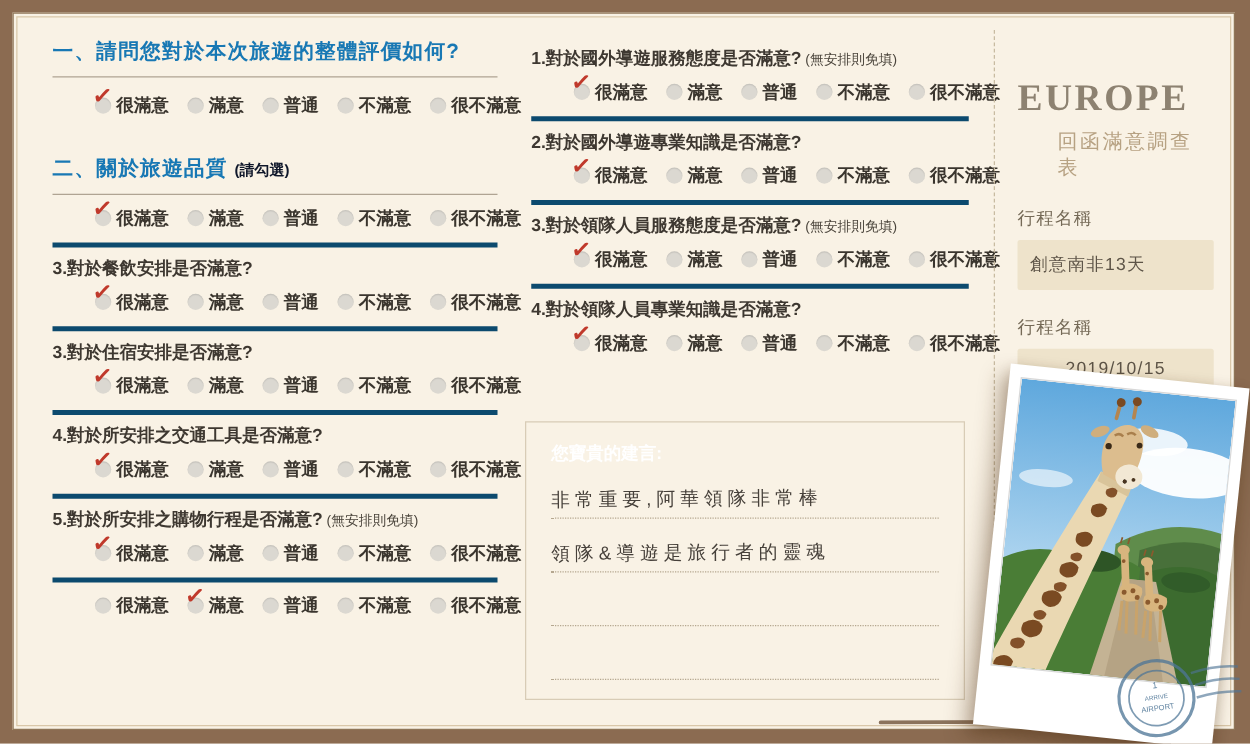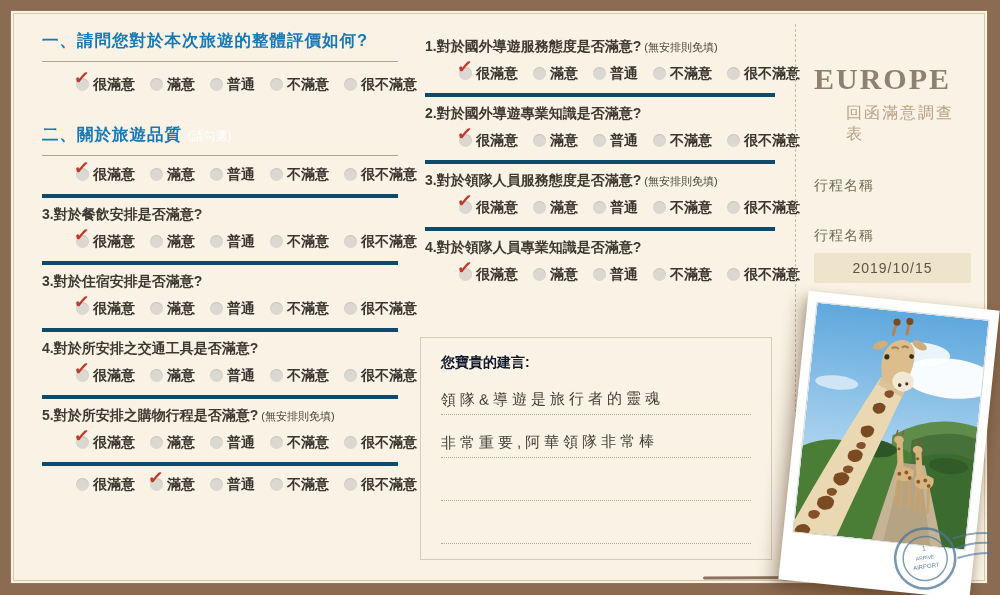"(請勾選)" .sec-title .title-note { color: #ffffff -> #0f172a; font-weight: normal -> bold }
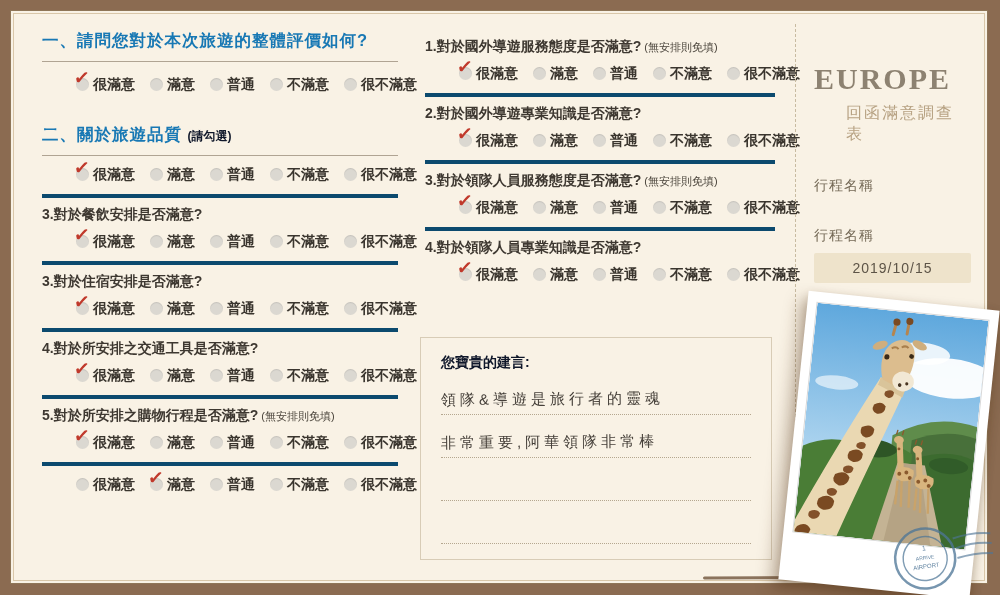"行程名稱" .field-label { margin-top: 32px -> 21px }
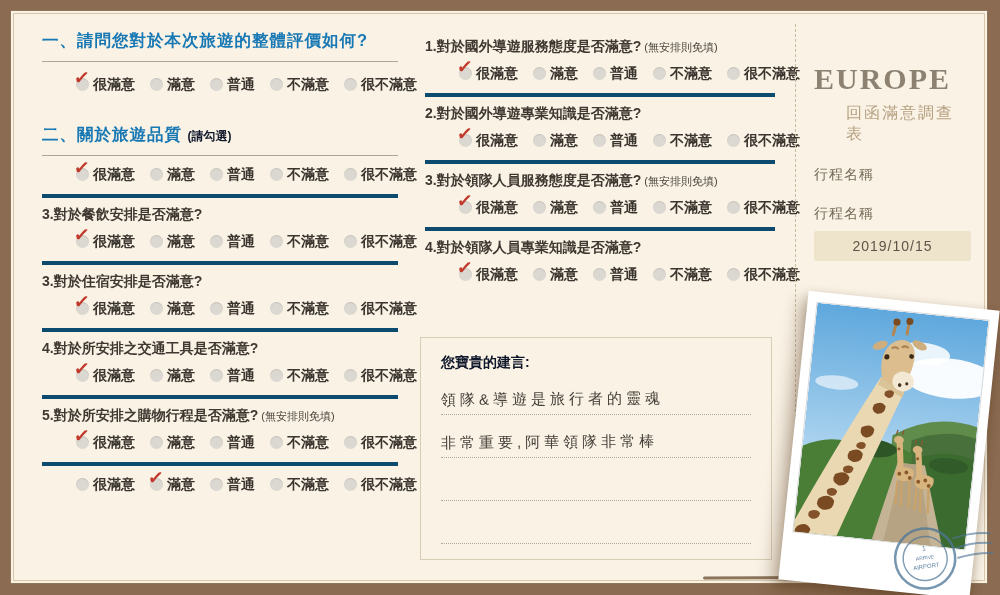"創意南非13天" div.field { html: none -> <div>創意南非13天</div> }
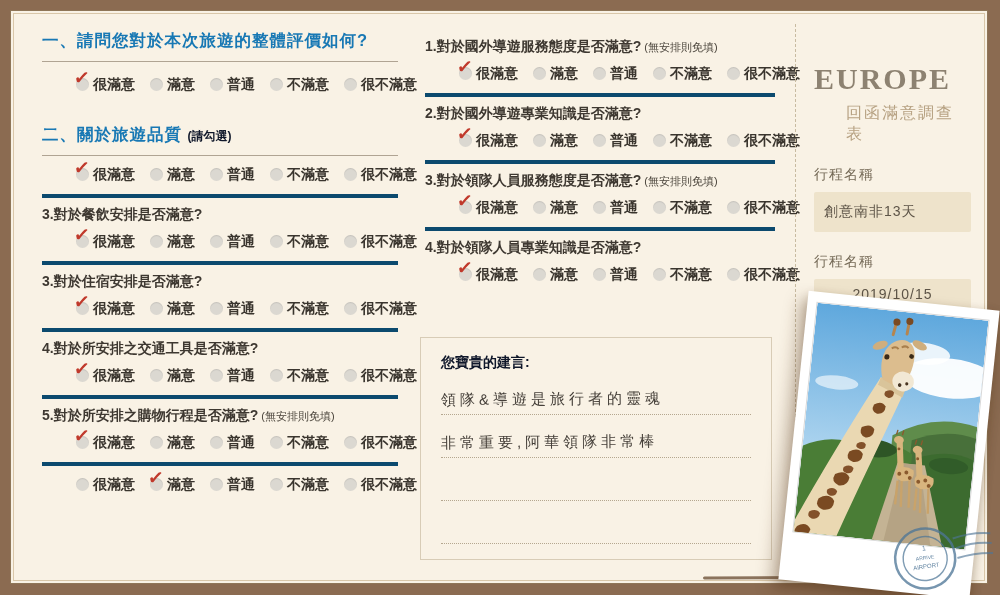"您寶貴的建言:" .comments-label { color: #0f172a -> #ffffff }
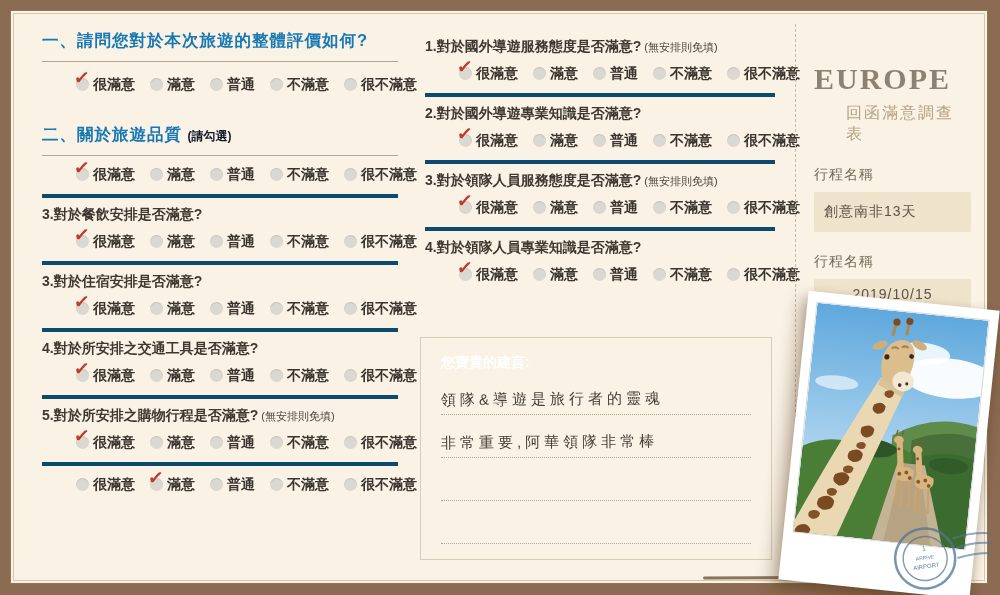"領隊&導遊是旅行者的靈魂" div.cline { order: before "非常重要,阿華領隊非常棒" -> after "非常重要,阿華領隊非常棒" }
